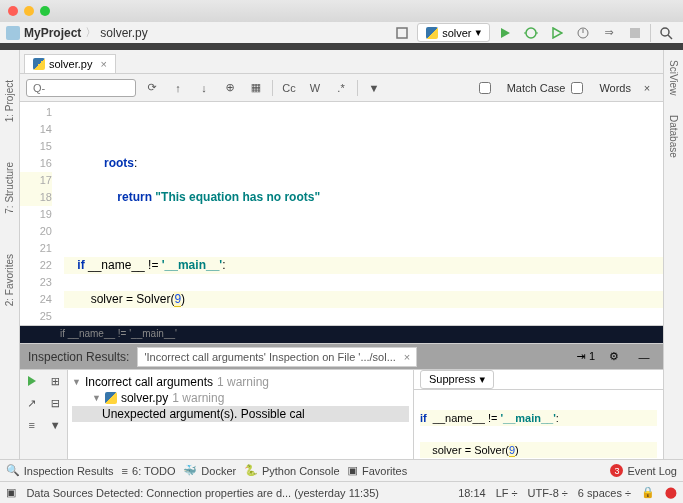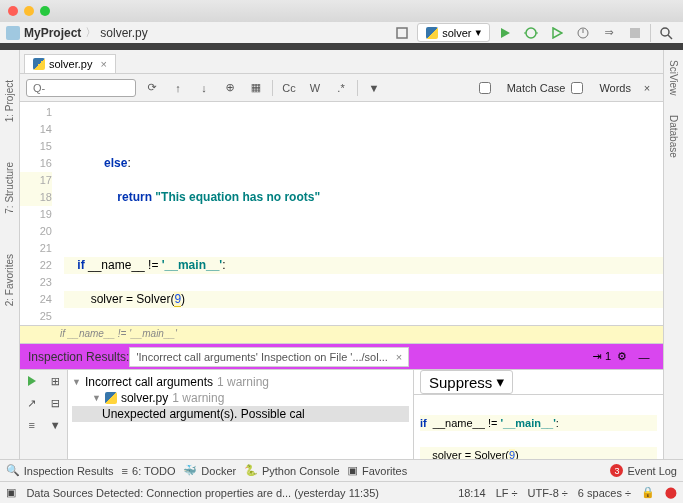"else" span.kw { text: else -> roots }
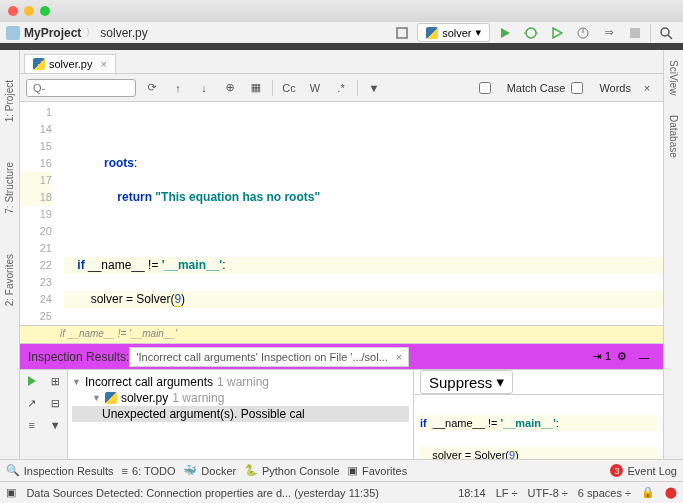"if __name__ != '__main__'" .breadline { background: #fef9c3 -> #0f172a; font-style: italic -> none }
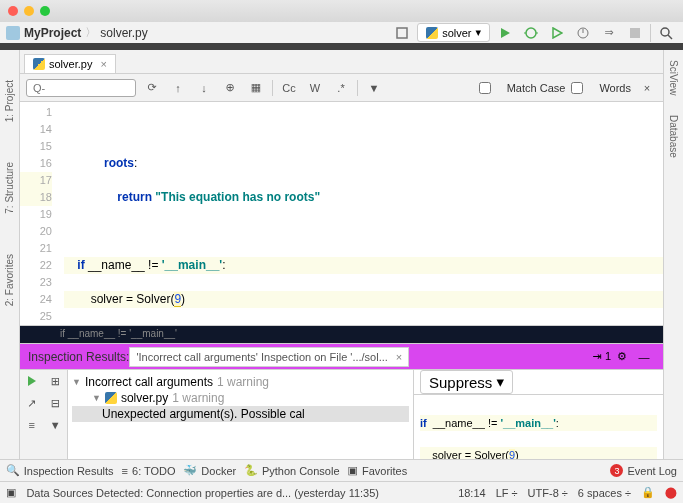"Inspection Results:" .inspection-hdr { background: #d946ef -> #a3a3a3; gap: none -> 8px }
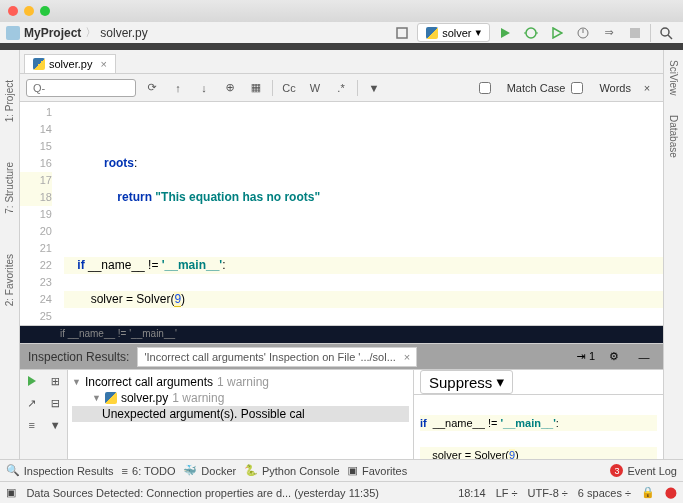"Suppress" .suppress-btn { align-items: flex-end -> flex-start; font-size: 15px -> 11px }
